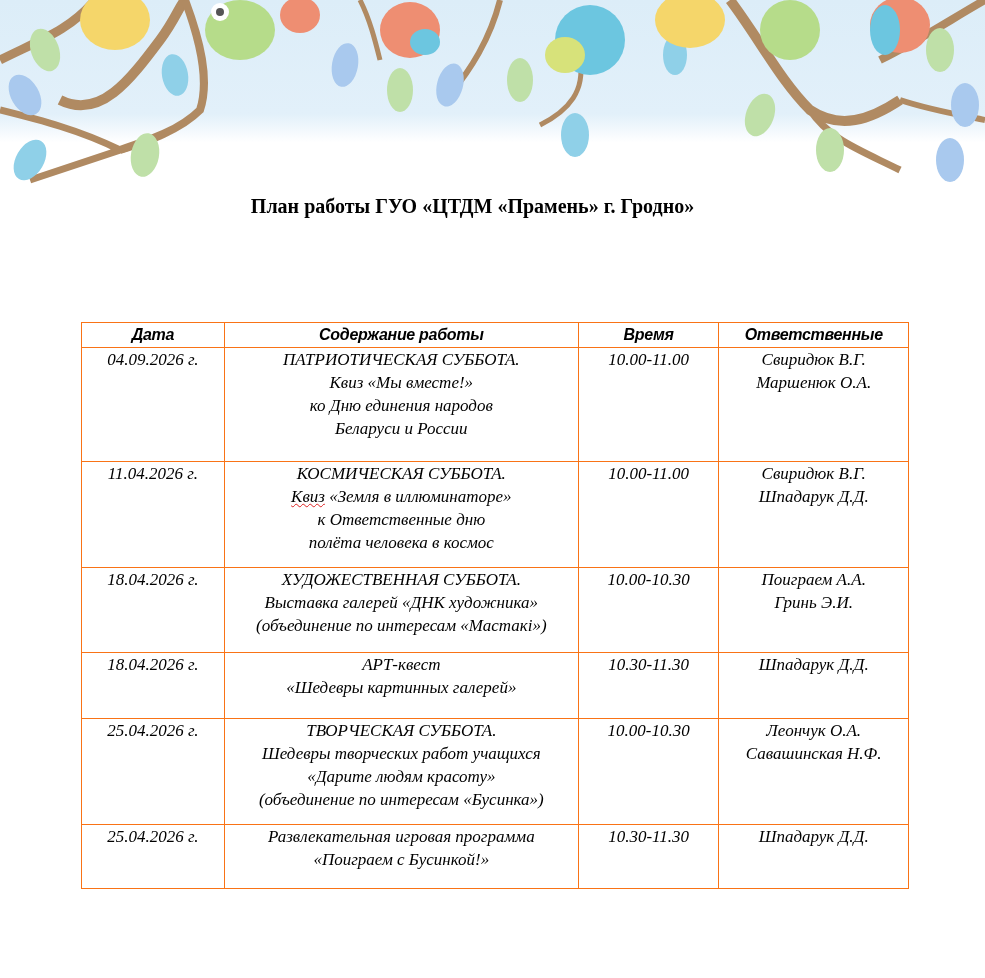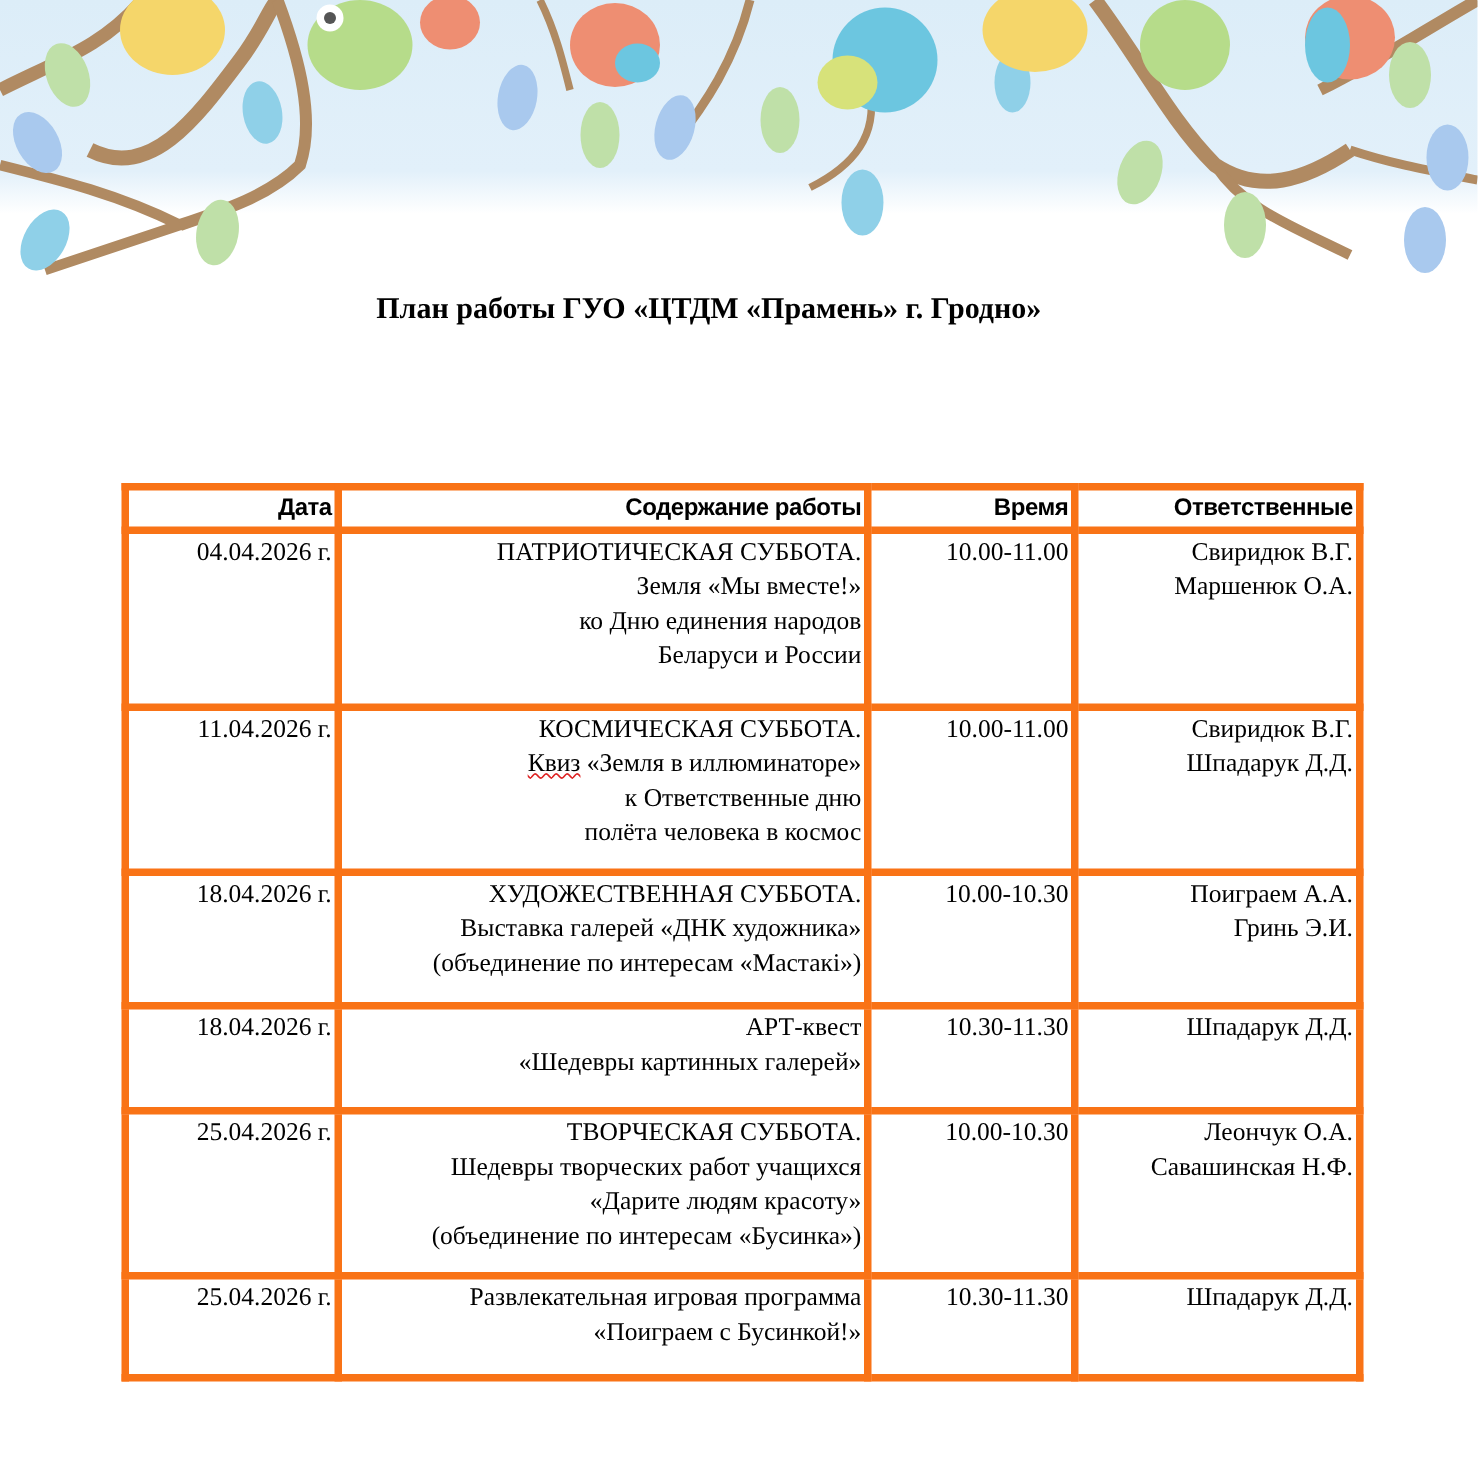"Дата" table.plan th, table.plan td { border: 5px solid #f97316 -> 1px solid #f97316; font-style: none -> italic; text-align: right -> center }
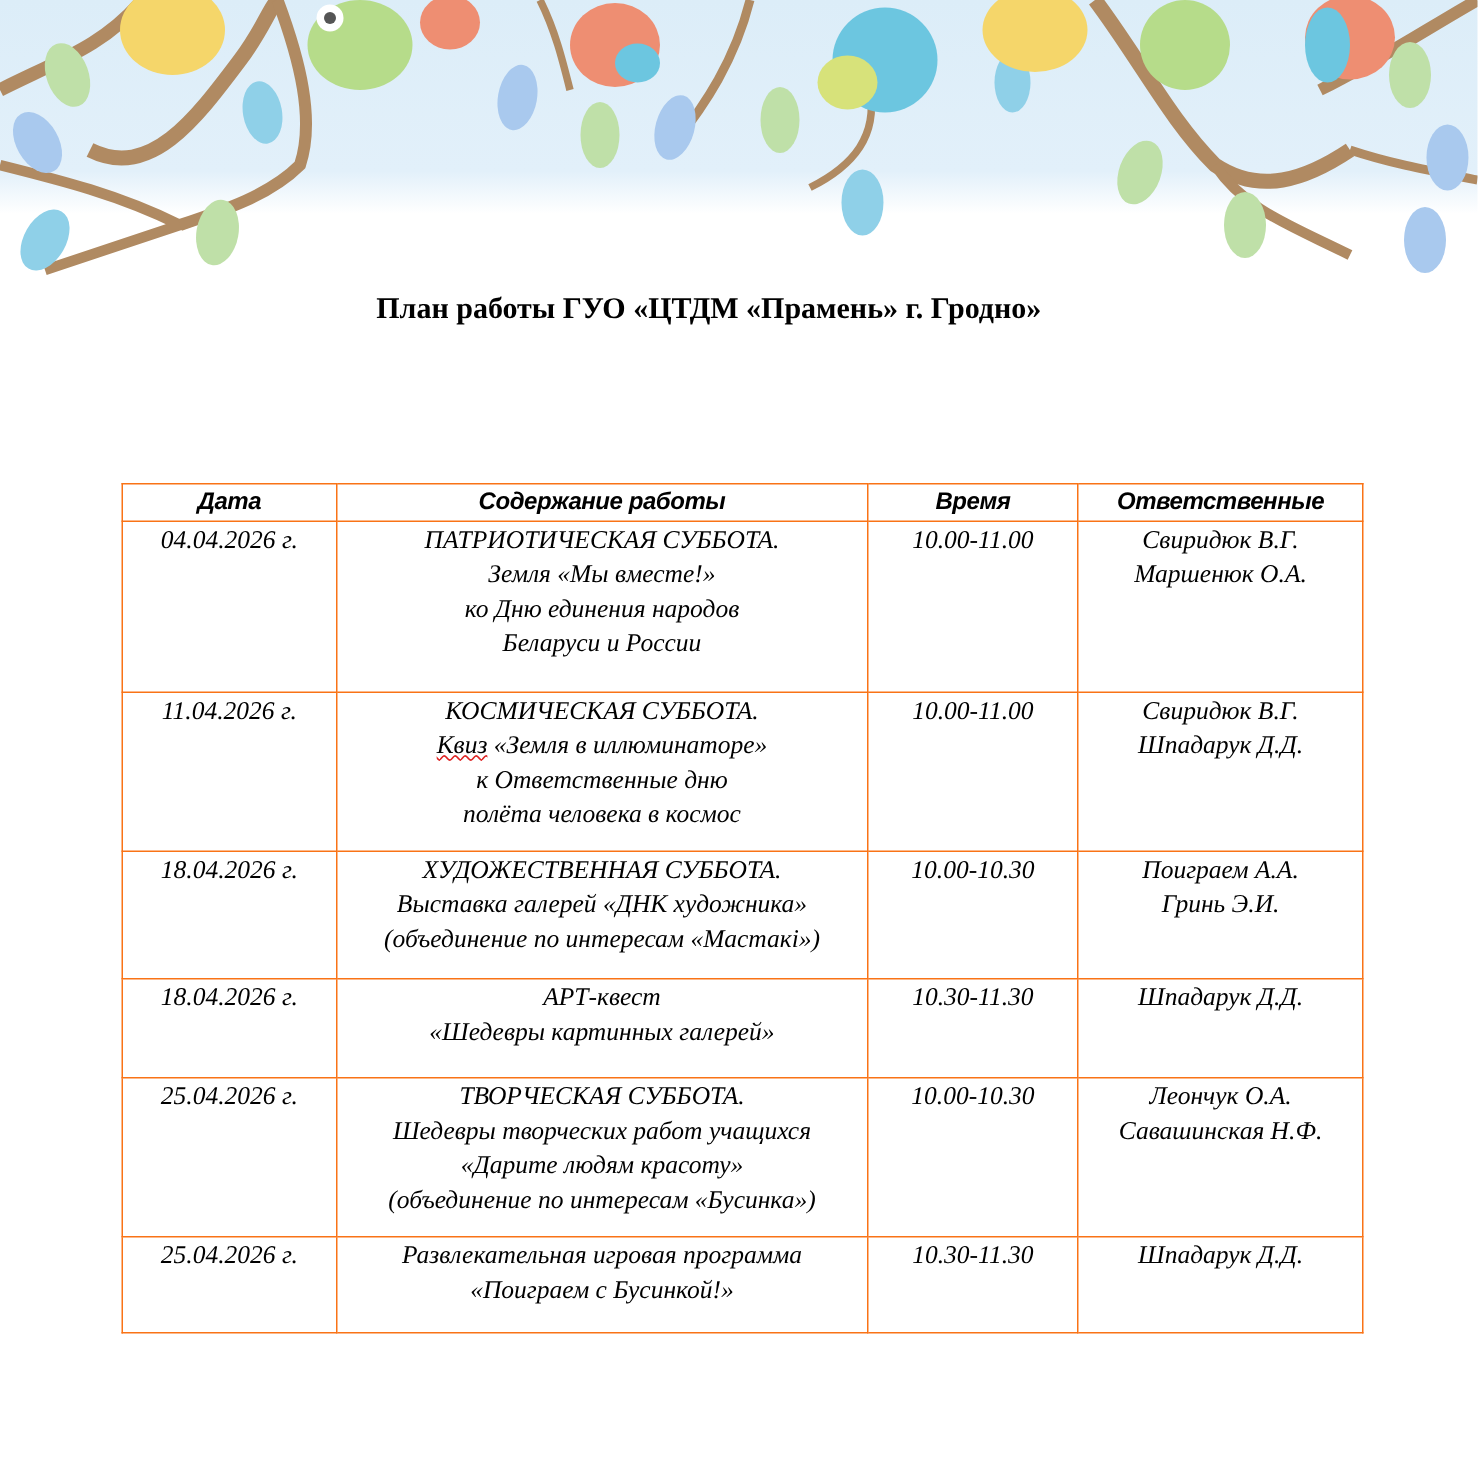"04.04.2026 г." td { text: 04.04.2026 -> 04.09.2026 }
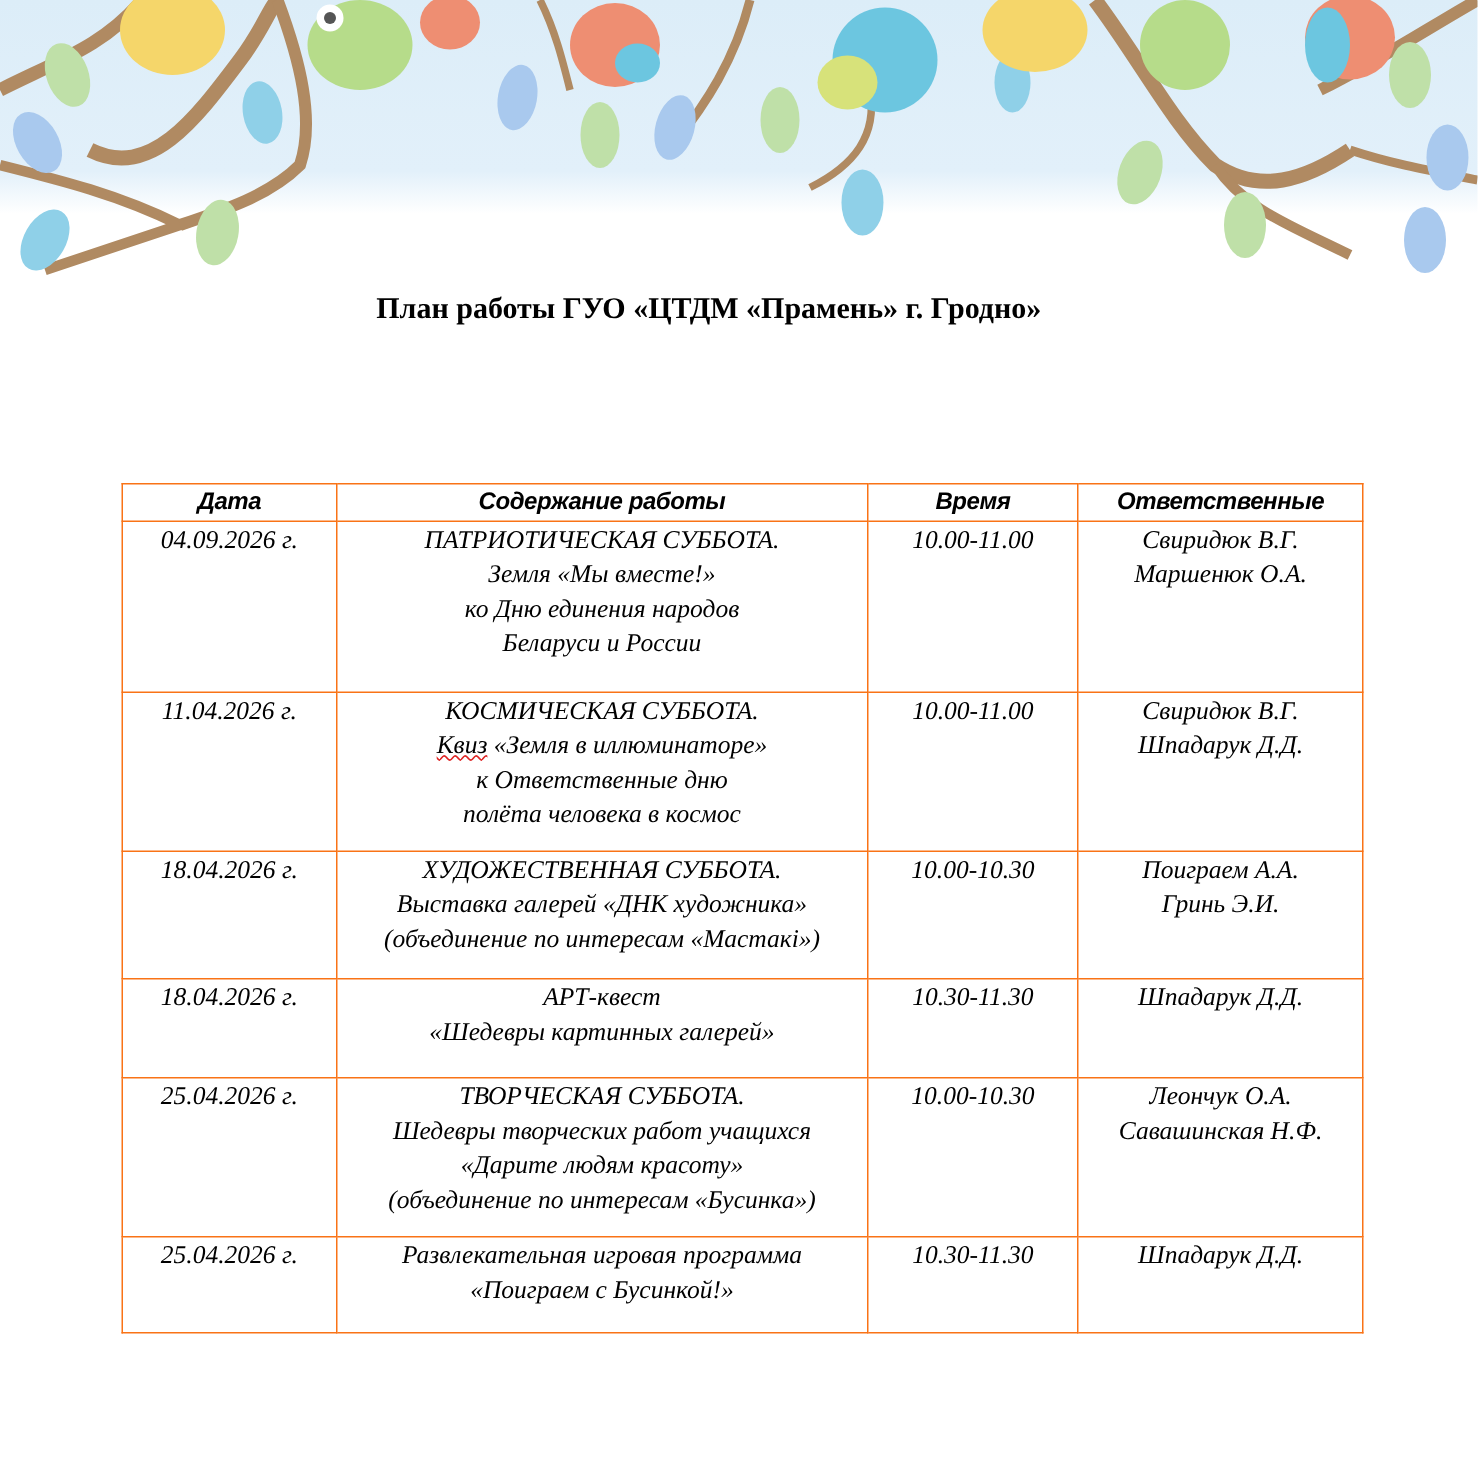"Земля «Мы вместе!»" span.line { text: Земля -> Квиз }
